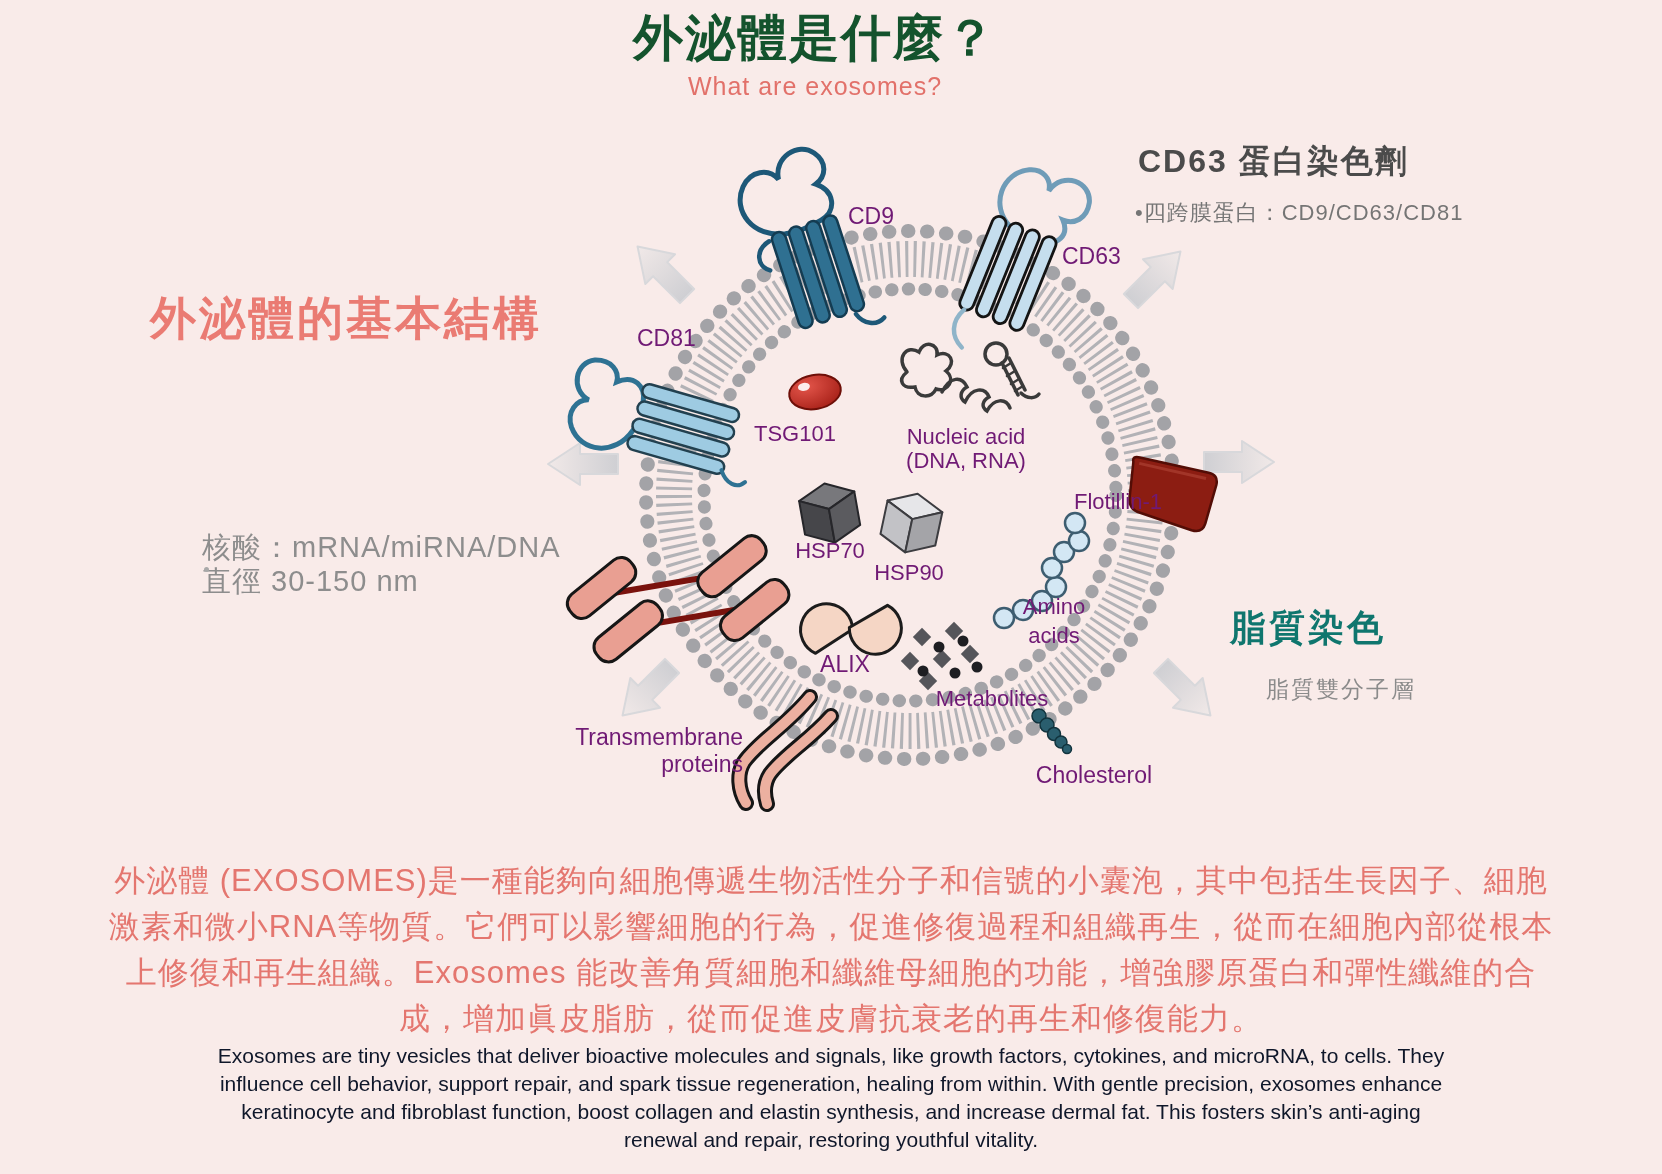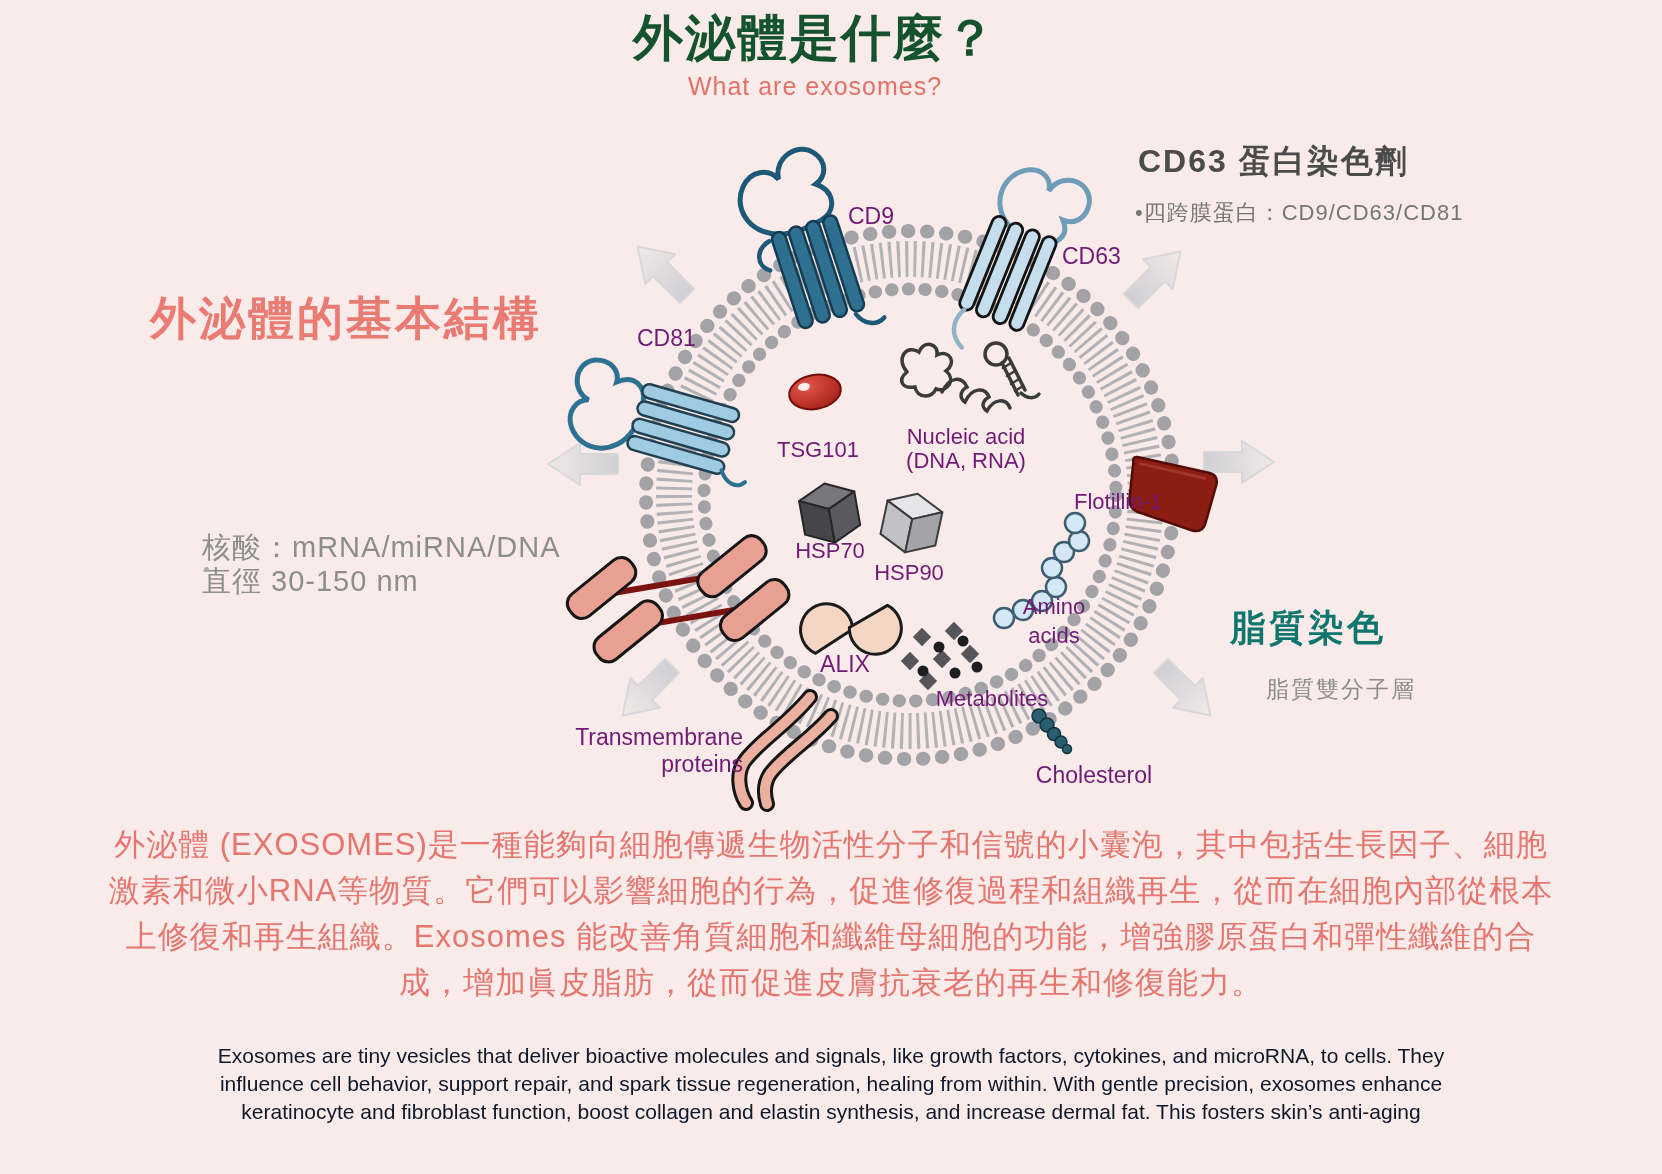"TSG101" div.abs { left: 777px -> 754px; margin-top: 16px -> none }
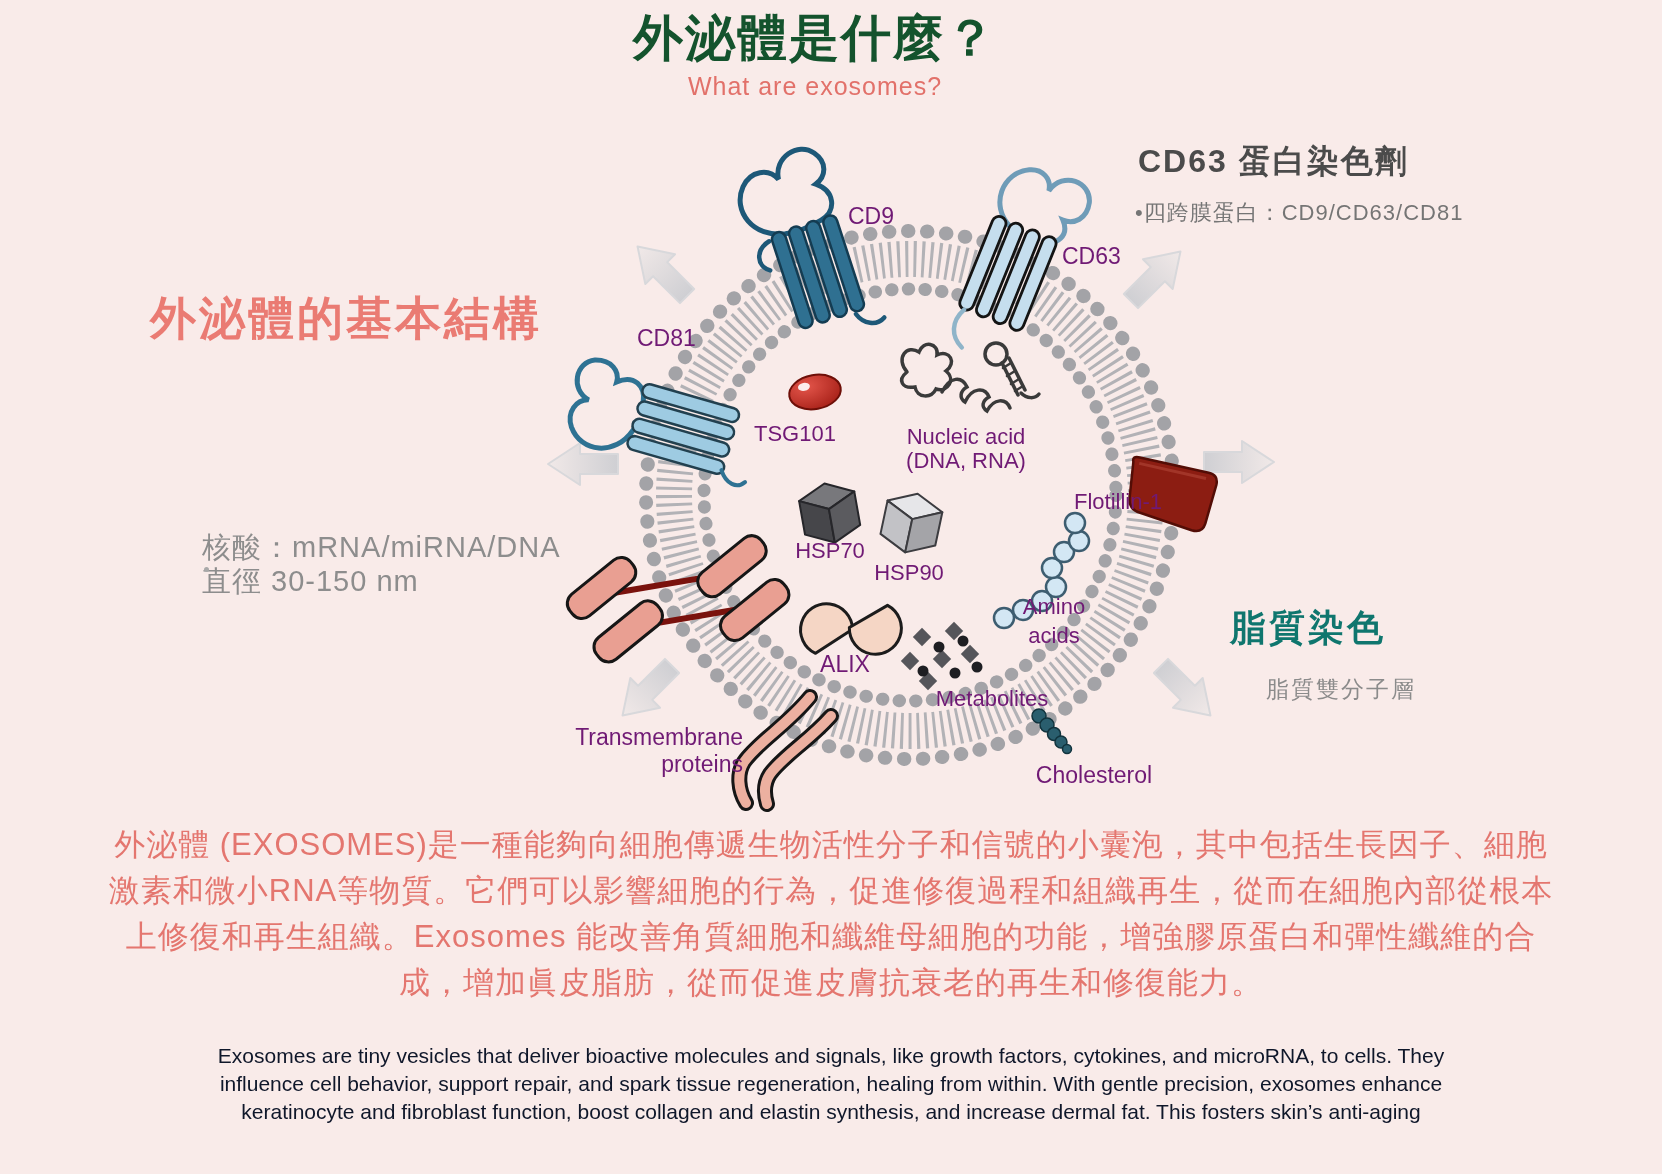"外泌體" .zh-para { top: 822px -> 858px }
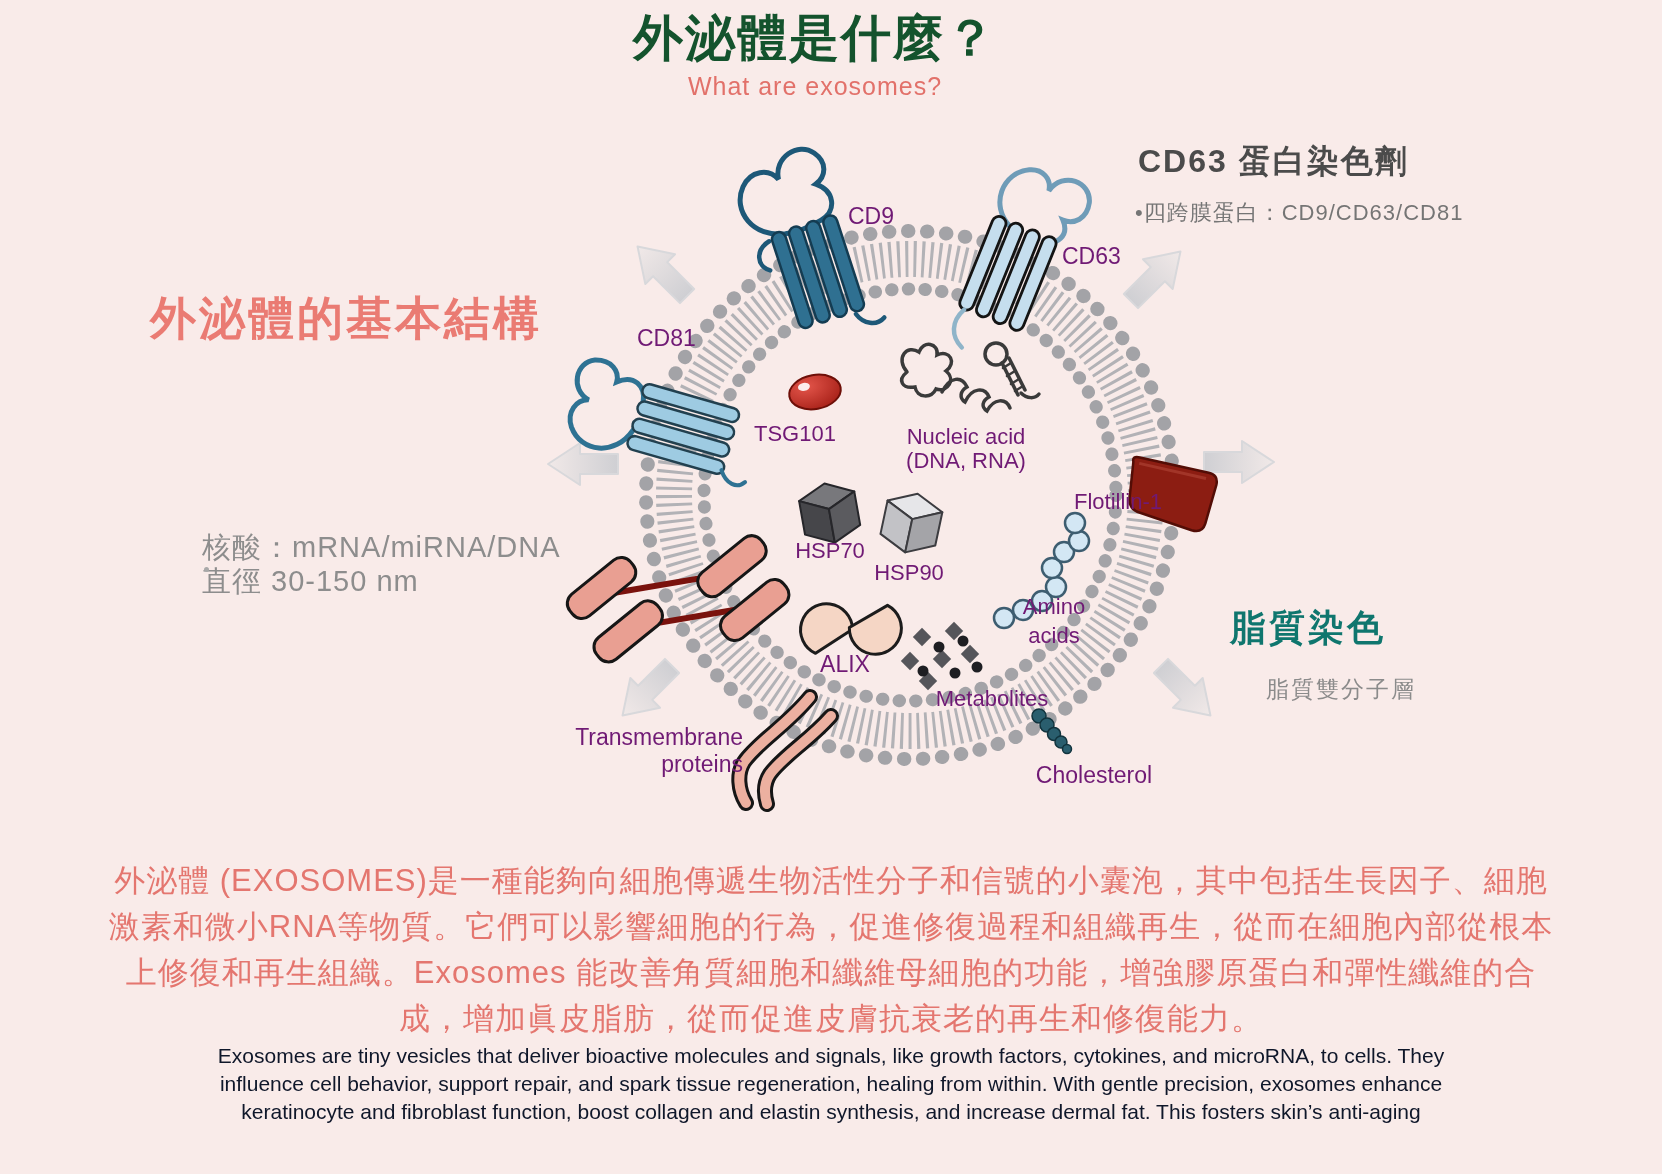"renewal and repair, restoring youthful" div { html: none -> <div>renewal and repair, restoring youthful vitality.</div> }
